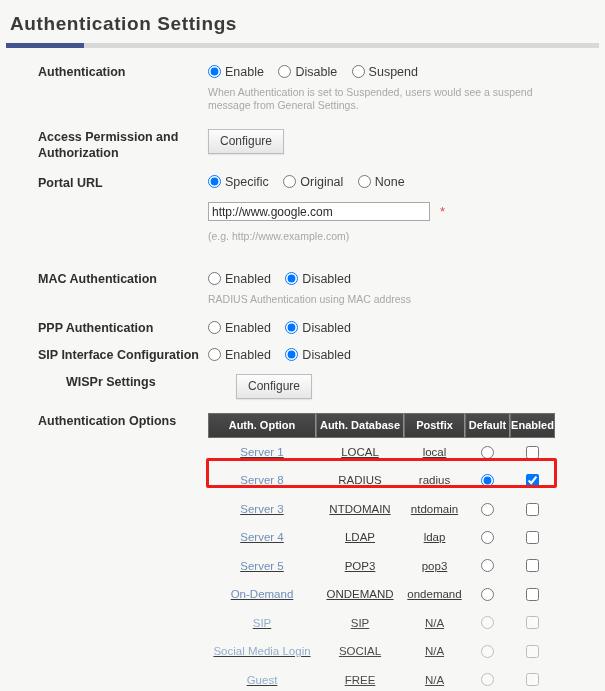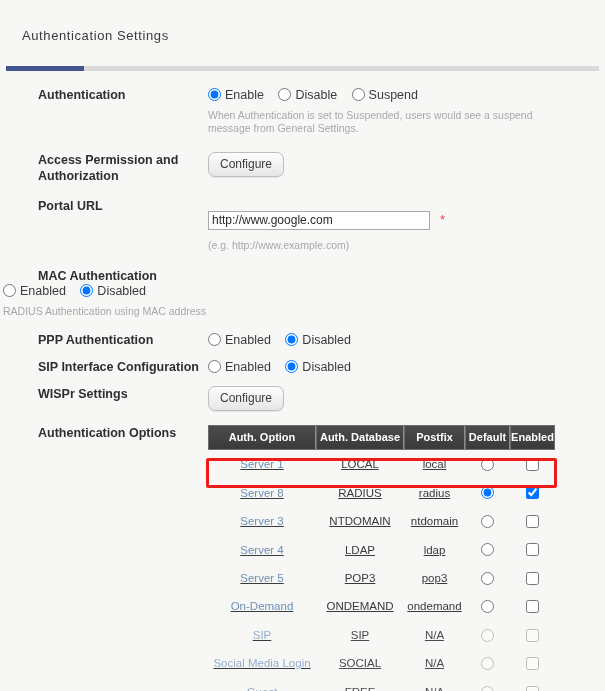"Authentication Settings" #page-title { font-size: 13px -> 19px; font-weight: 400 -> 700; margin: 16px -> 4px }
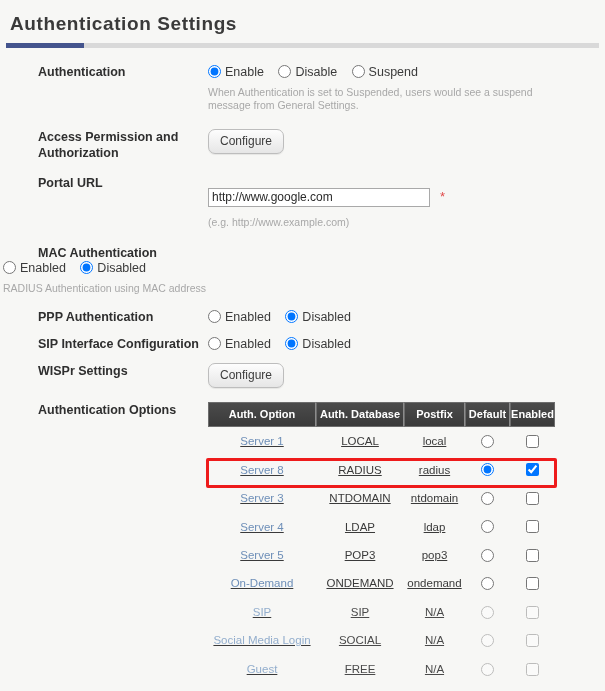"Configure" .btn { border-radius: 7px -> 0 }
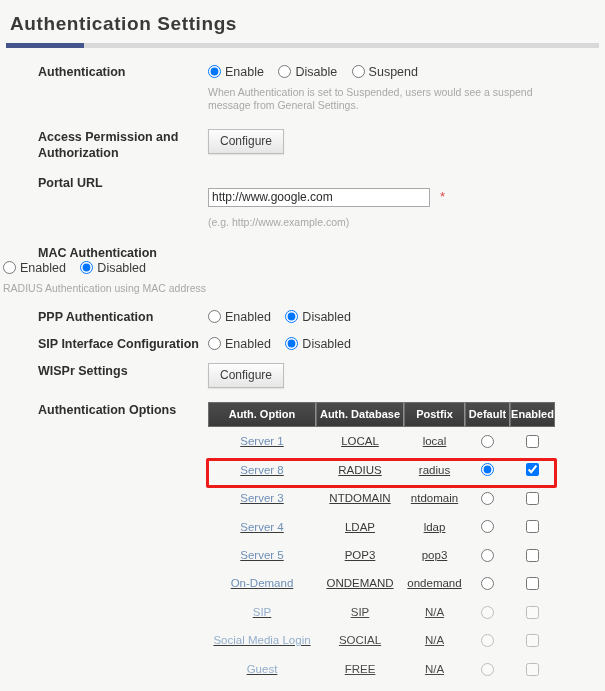"Specific Original None" div.radio-group { html: none -> <div> <label> <input><span>Specific</span> </label> <label> <input><span>Original</span> </label> <label> <input><span>None</span> </label> </div> }
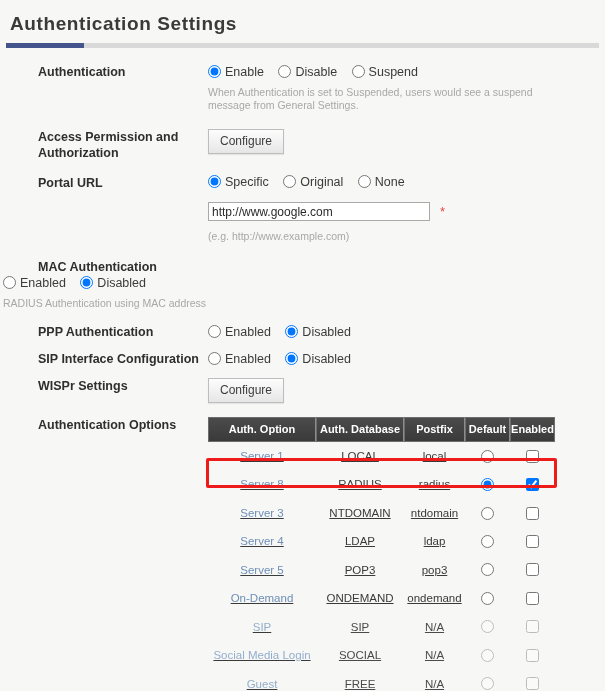"MAC Authentication" .r-mac { flex-direction: column -> none; margin-top: 16px -> 28px }
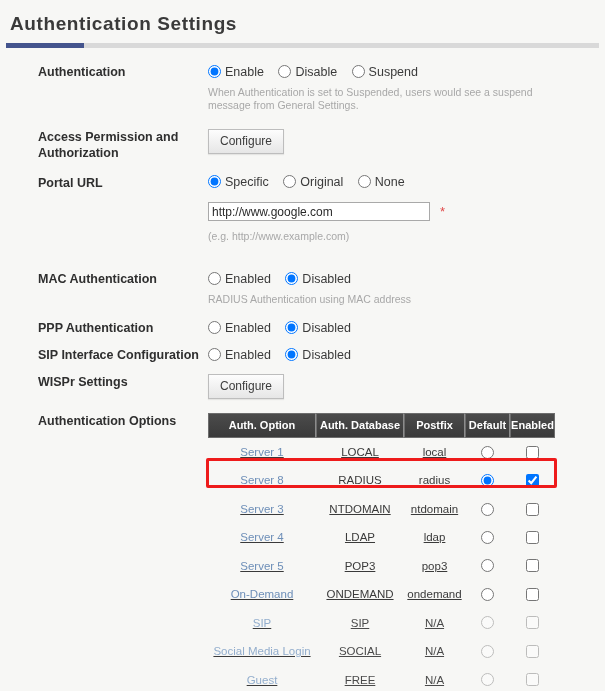"WISPr Settings" .r-wispr { padding-left: none -> 28px }
